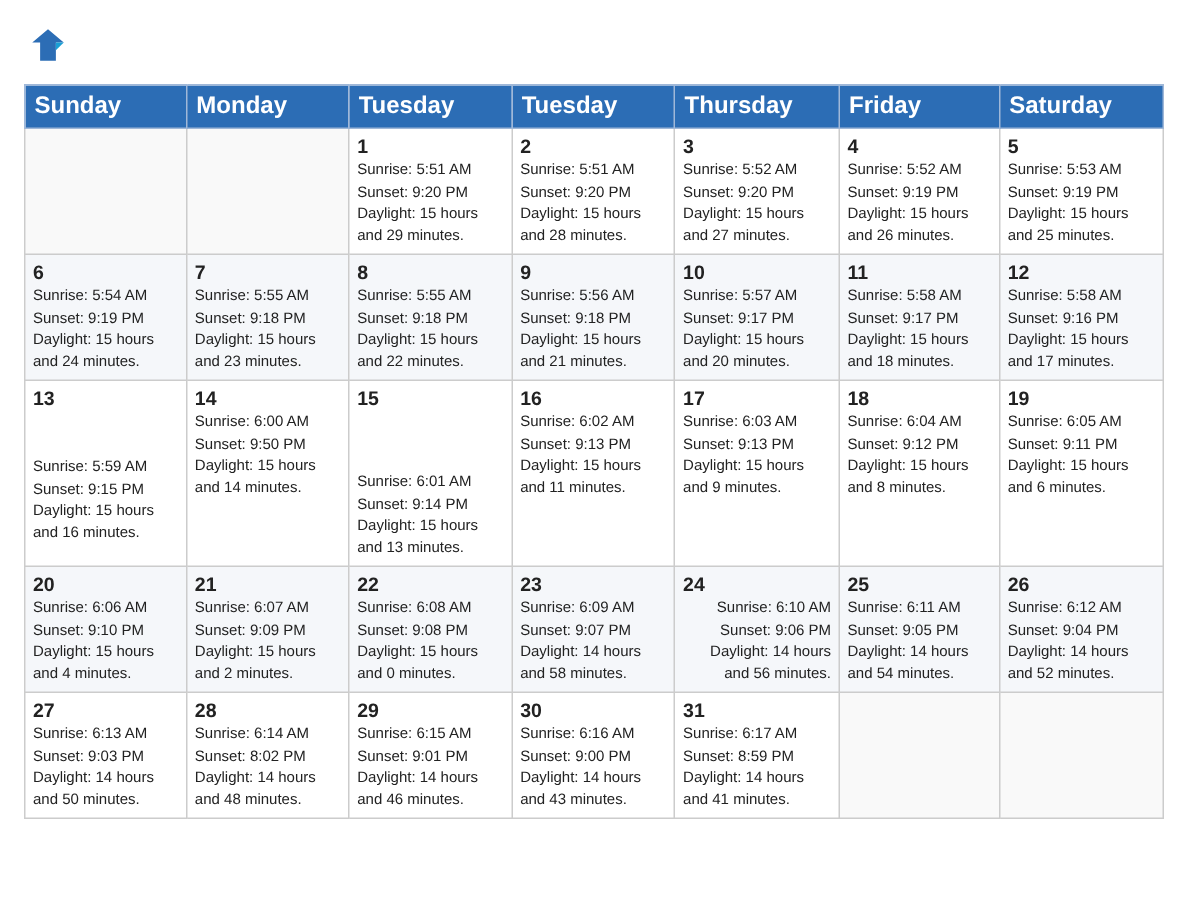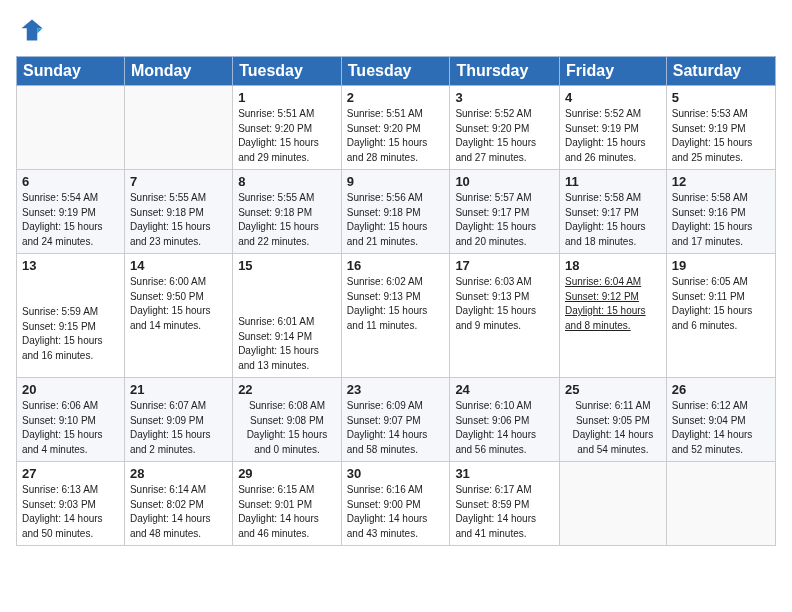"Sunrise: 6:04 AM" div.day-info { text-decoration: underline -> none }
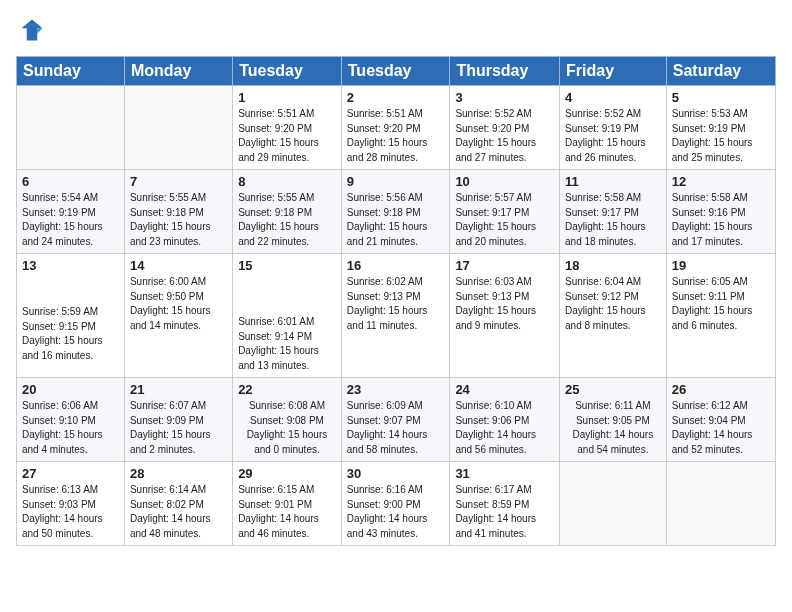"Sunrise: 6:08 AM" div.day-info { text-align: center -> none }
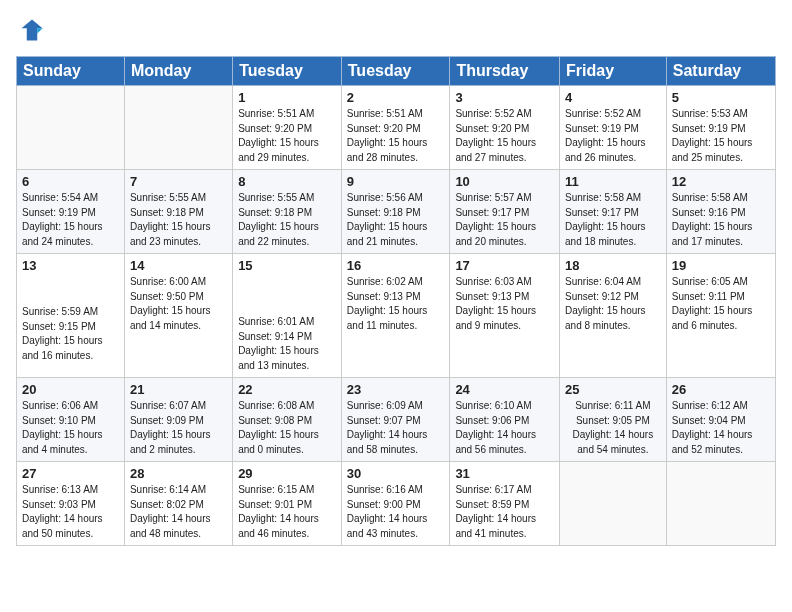"Sunrise: 6:10 AM" div.day-info { text-align: none -> right }
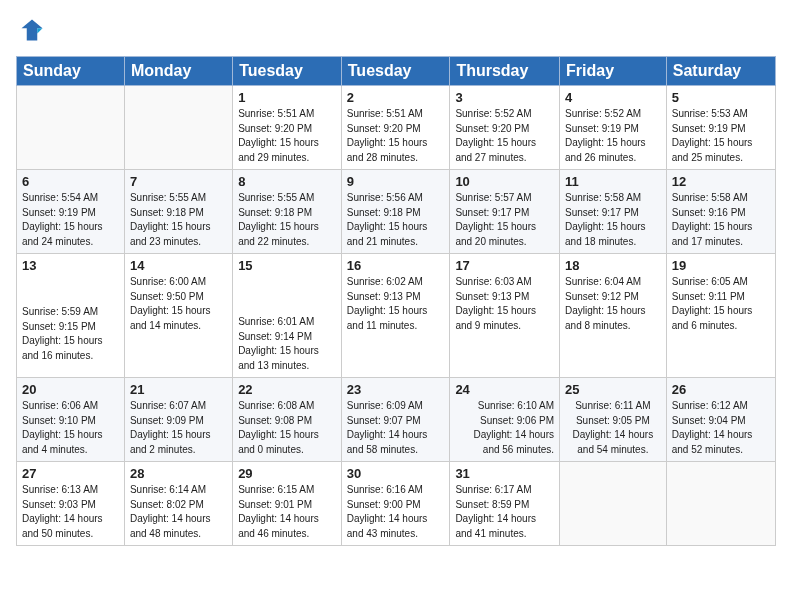"Sunrise: 6:11 AM" div.day-info { text-align: center -> none }
